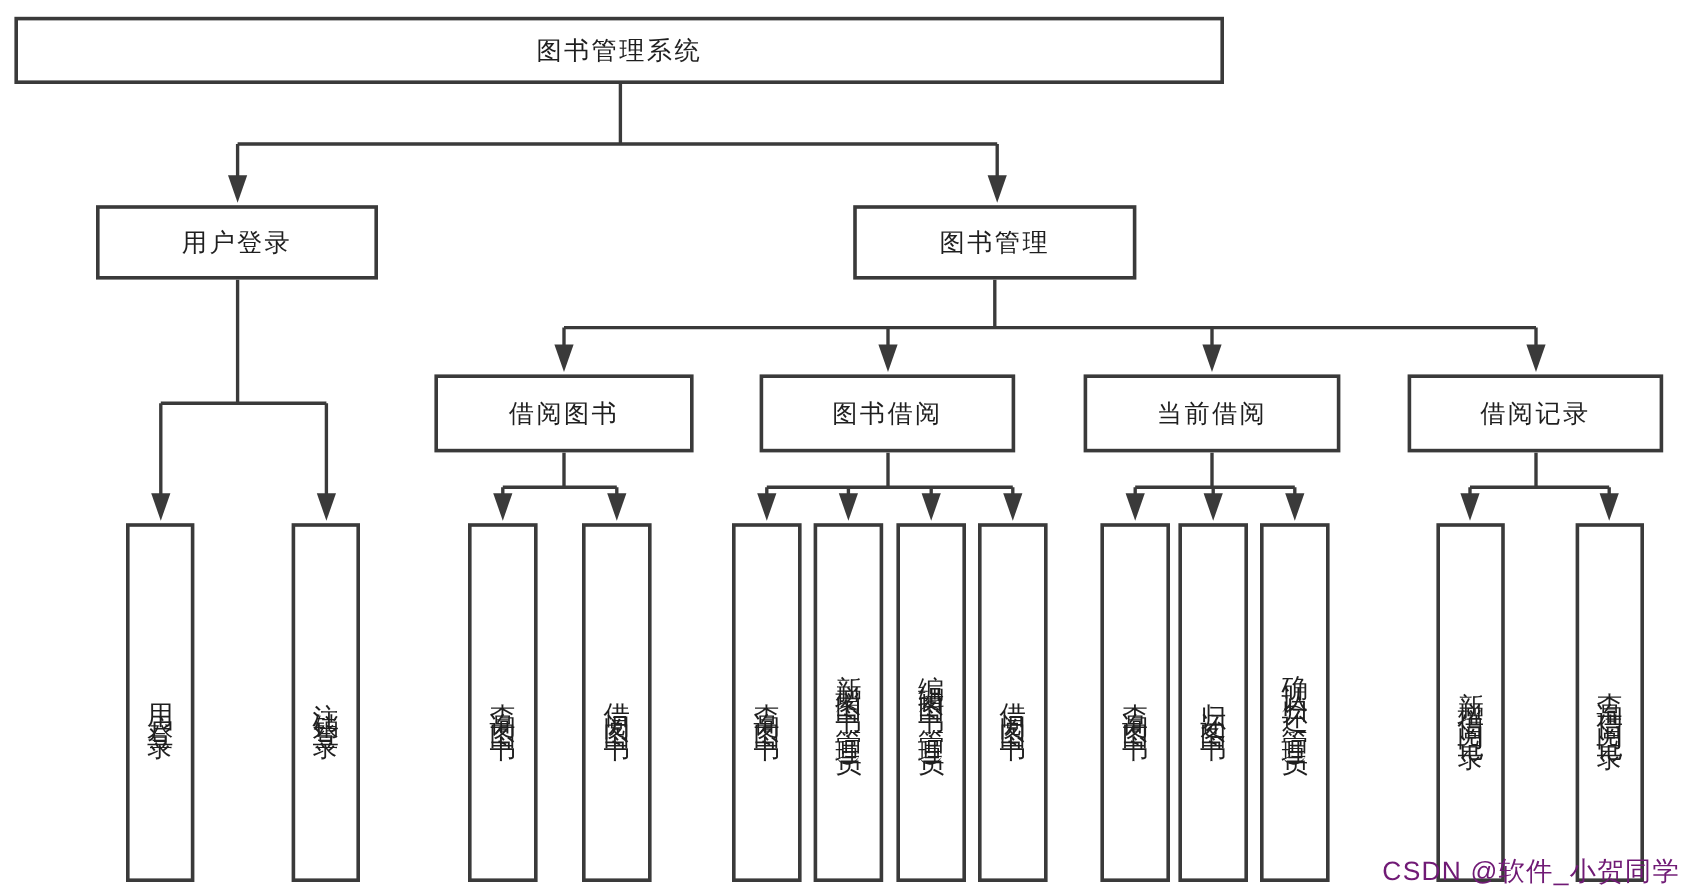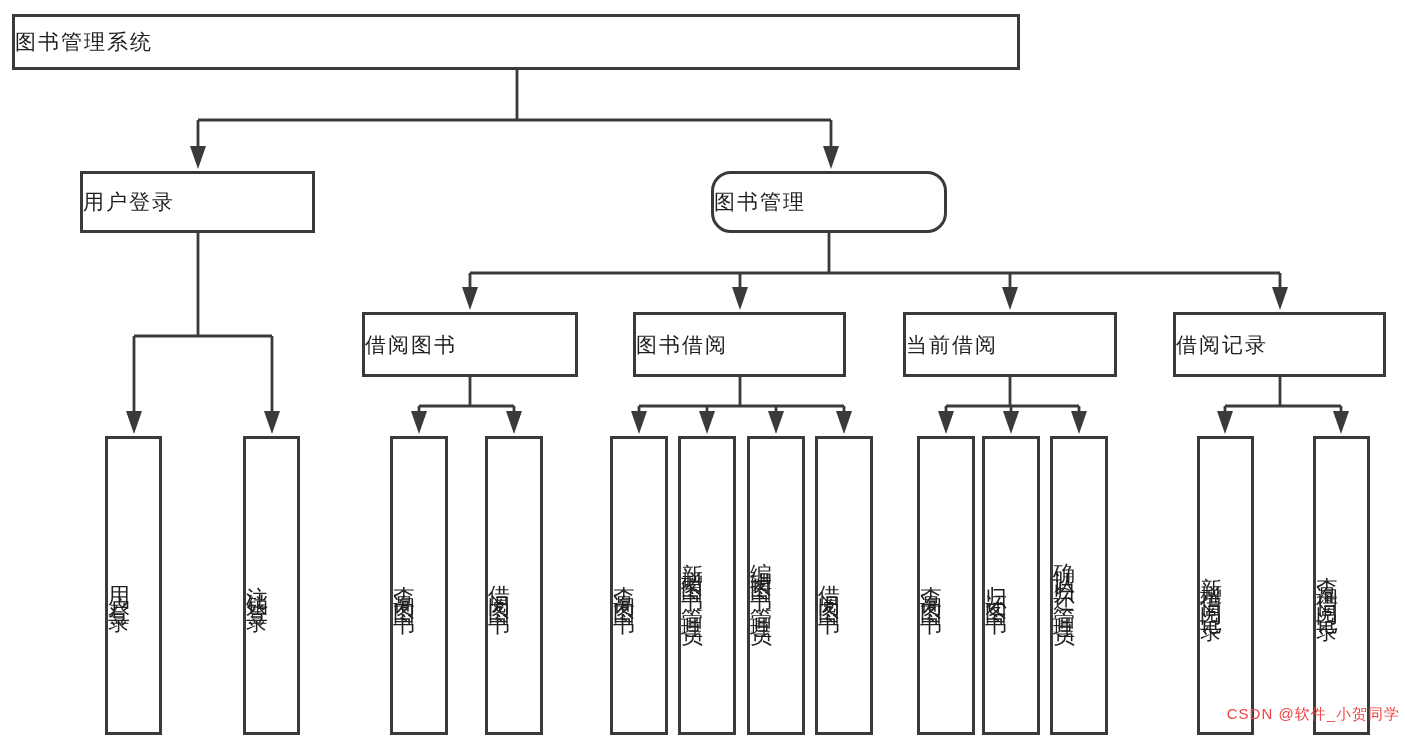"图书管理系统" .node { justify-content: flex-start -> center }
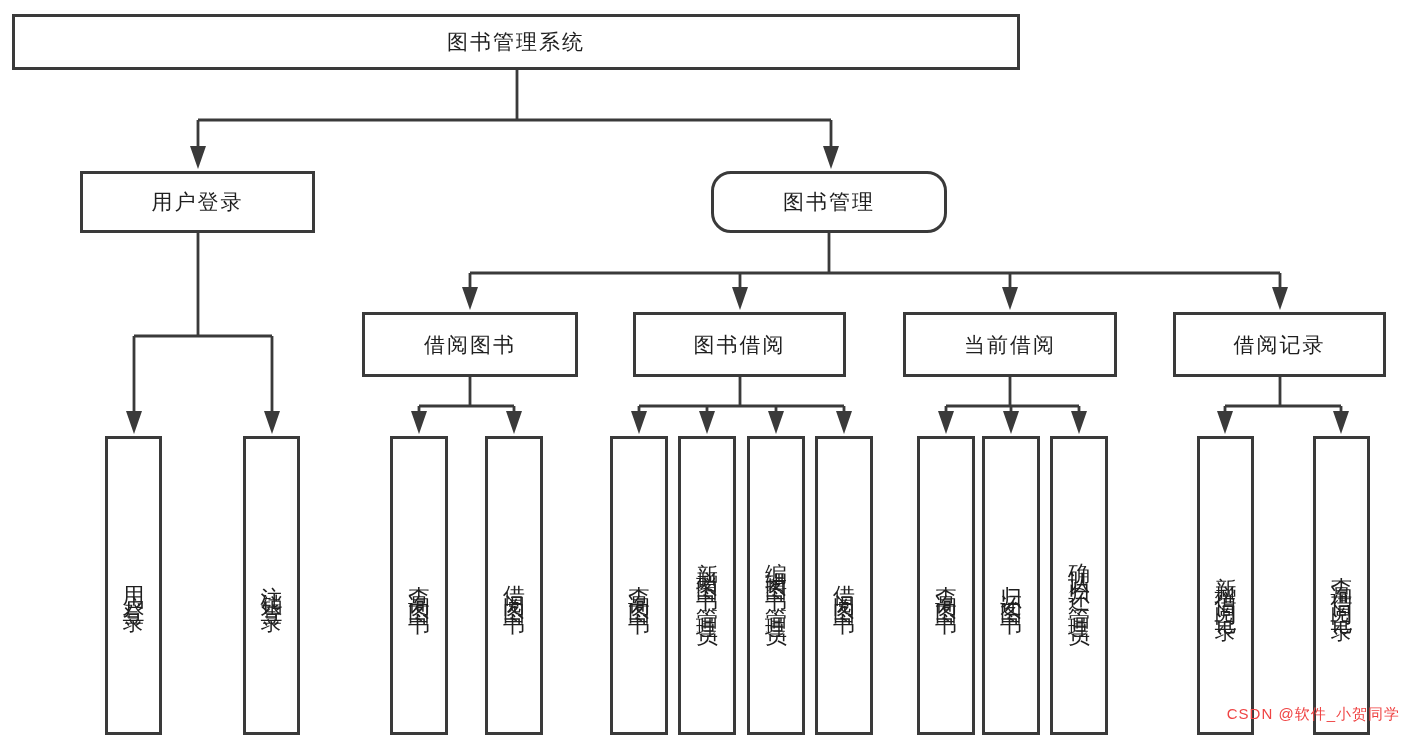"图书管理" .n-l2-mgmt { border-radius: 20px -> none }
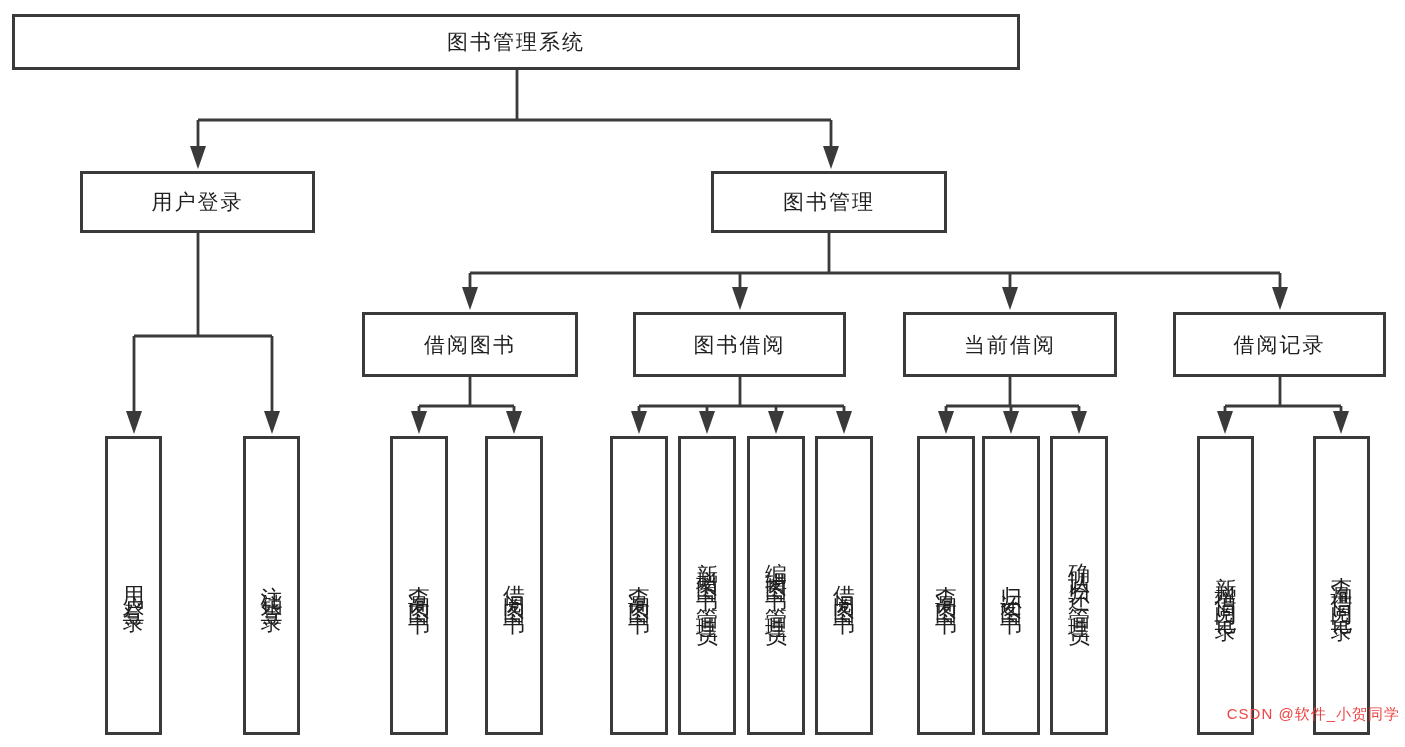"CSDN @软件_小贺同学" .watermark { bottom: 23px -> 6px; color: #ef4444 -> #701a75; font-size: 15px -> 22px }
